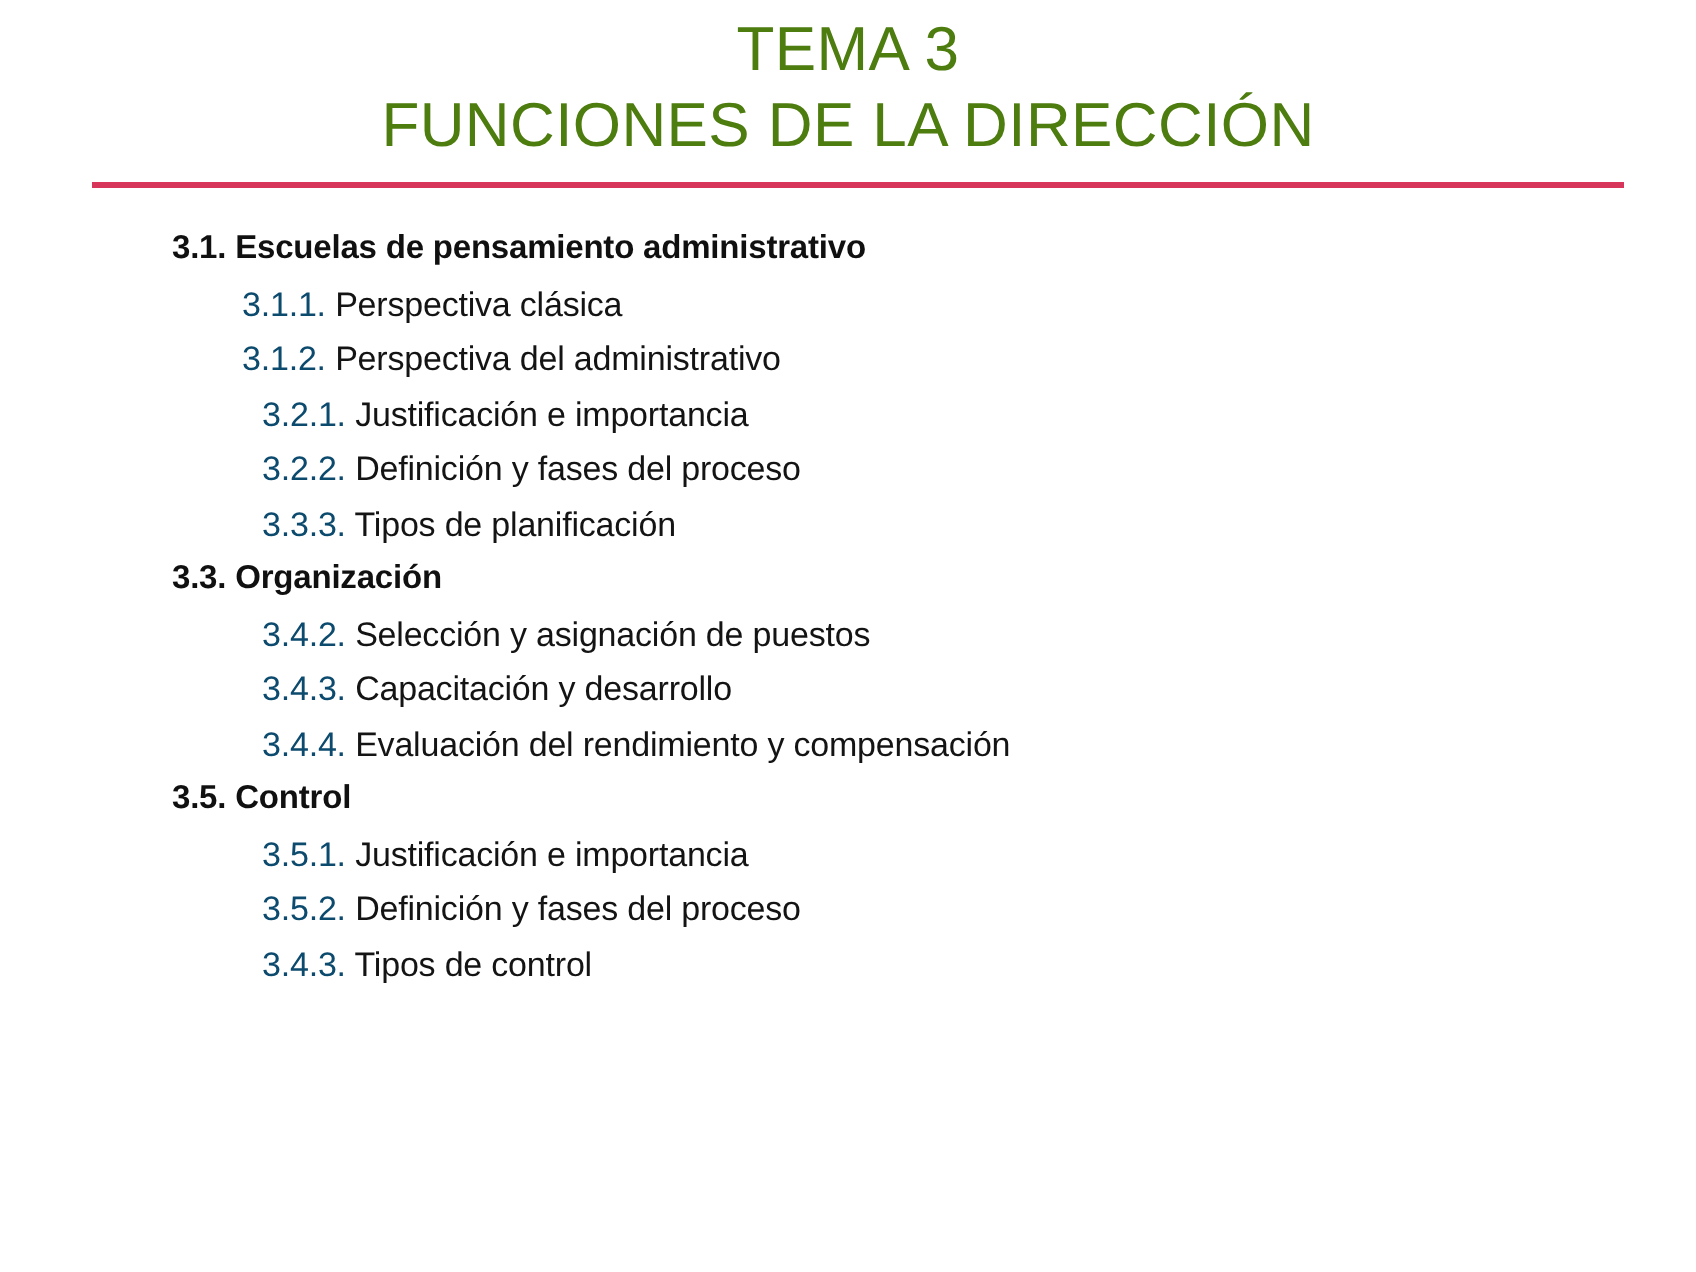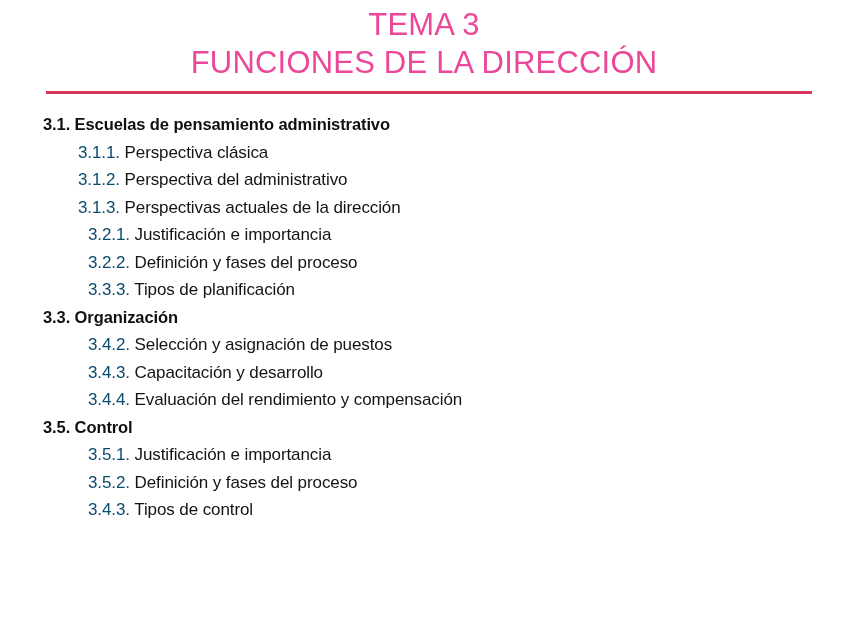"TEMA 3" .title-line { color: #ec4899 -> #4d7c0f }
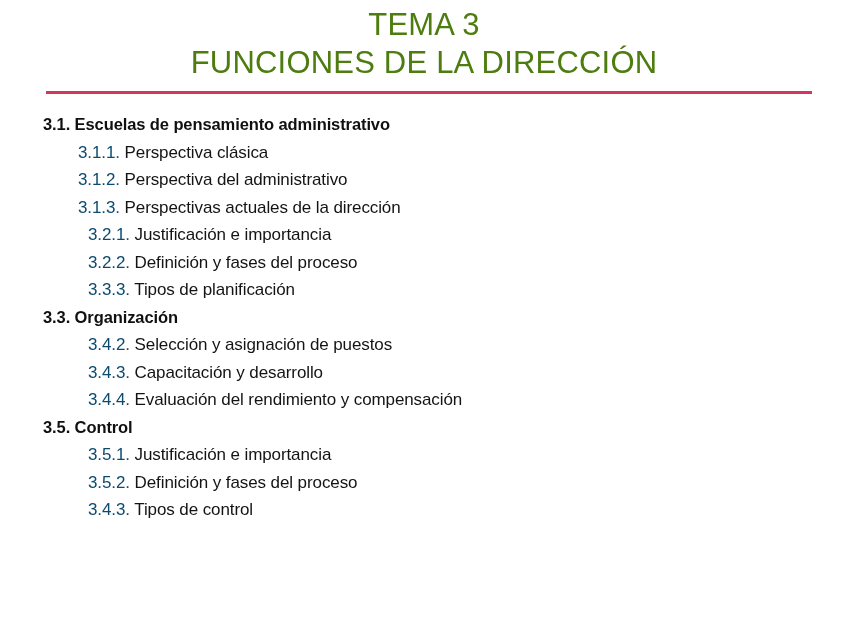"3.1. Escuelas de pensamiento" .outline { margin-left: none -> 43px }
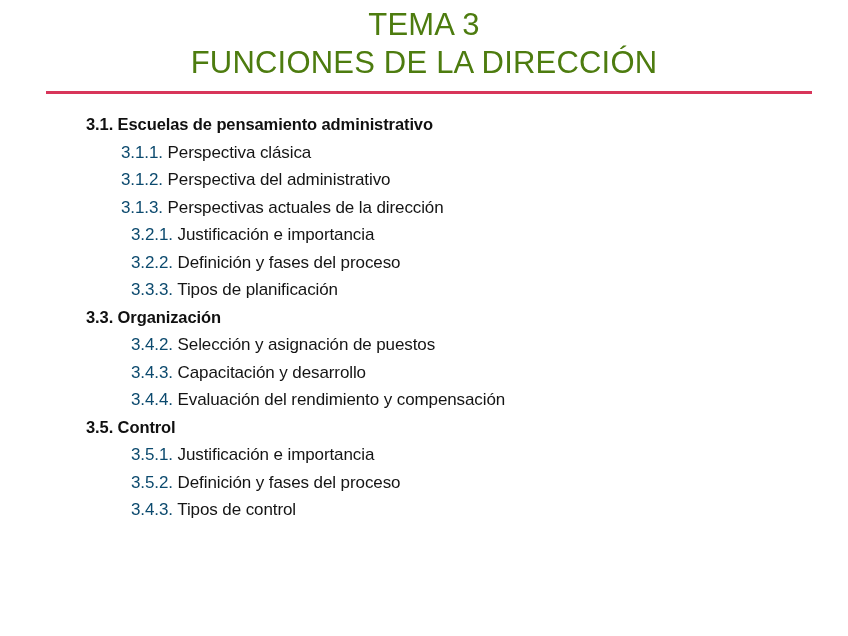"3.1.3. Perspectivas actuales de la" div.entry { html: <div><span>3.1.3.</span> <span>Perspectivas actuales de la dirección</span></div> -> none }
